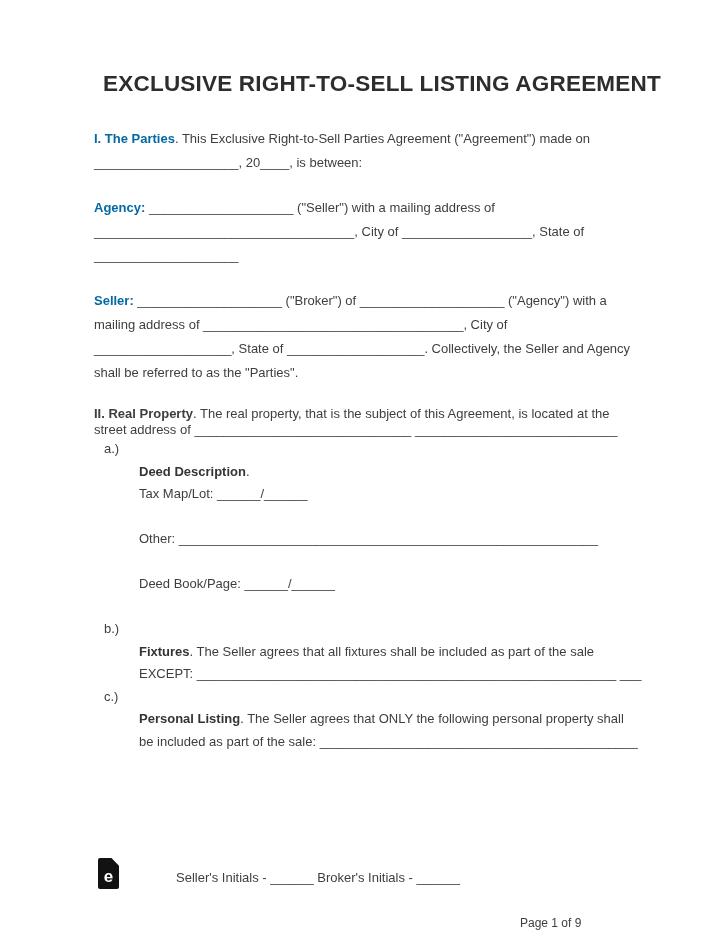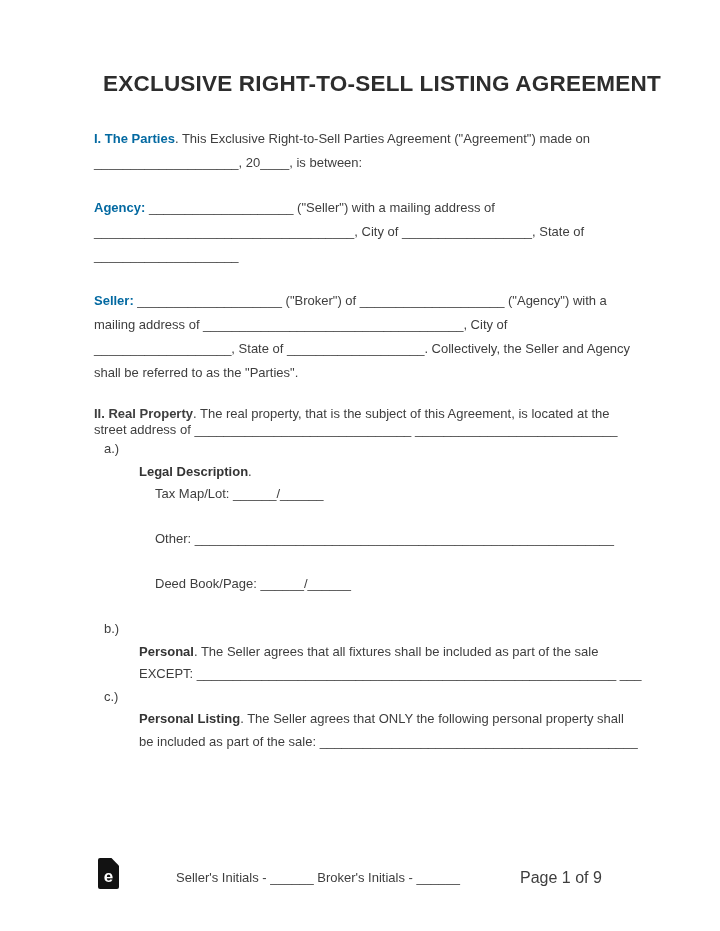"Legal Description" b { text: Legal -> Deed }
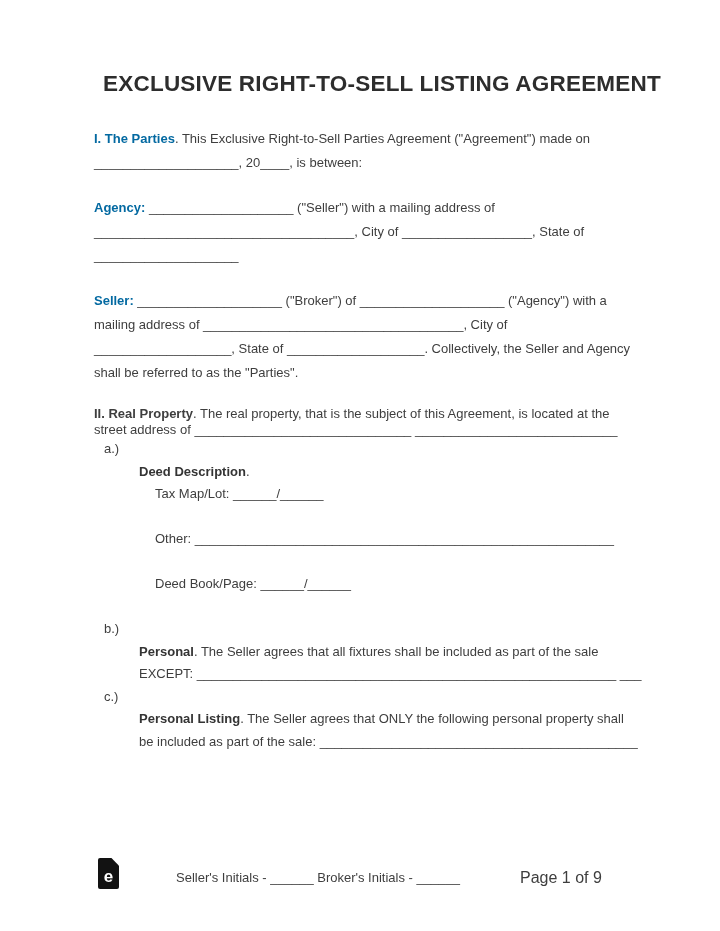"Tax Map/Lot: ______/______" .sub-line { margin-left: 16px -> none }
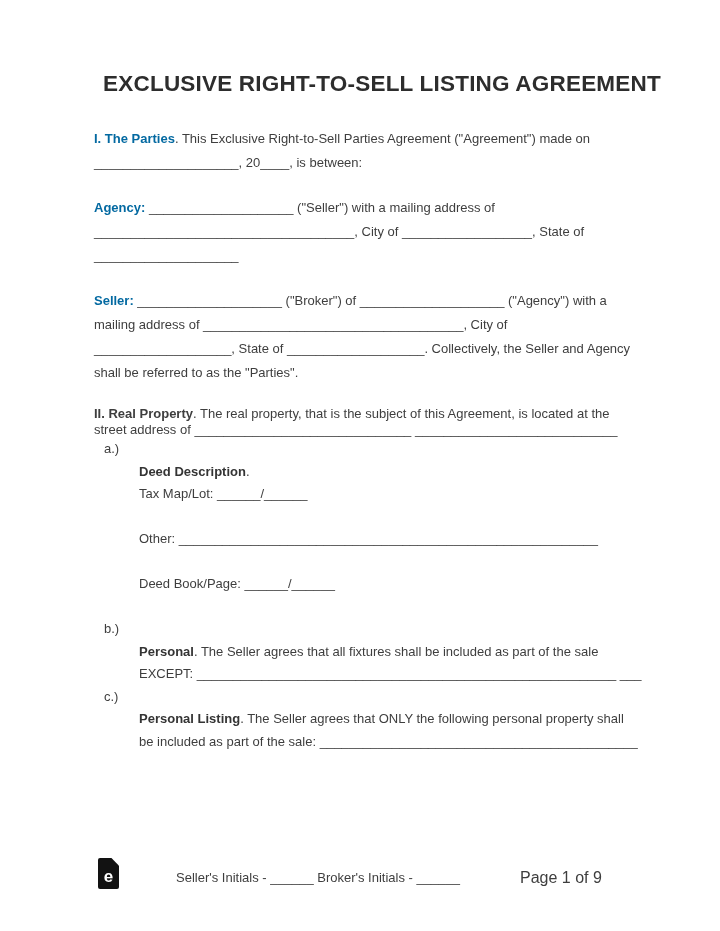"Personal" b { text: Personal -> Fixtures }
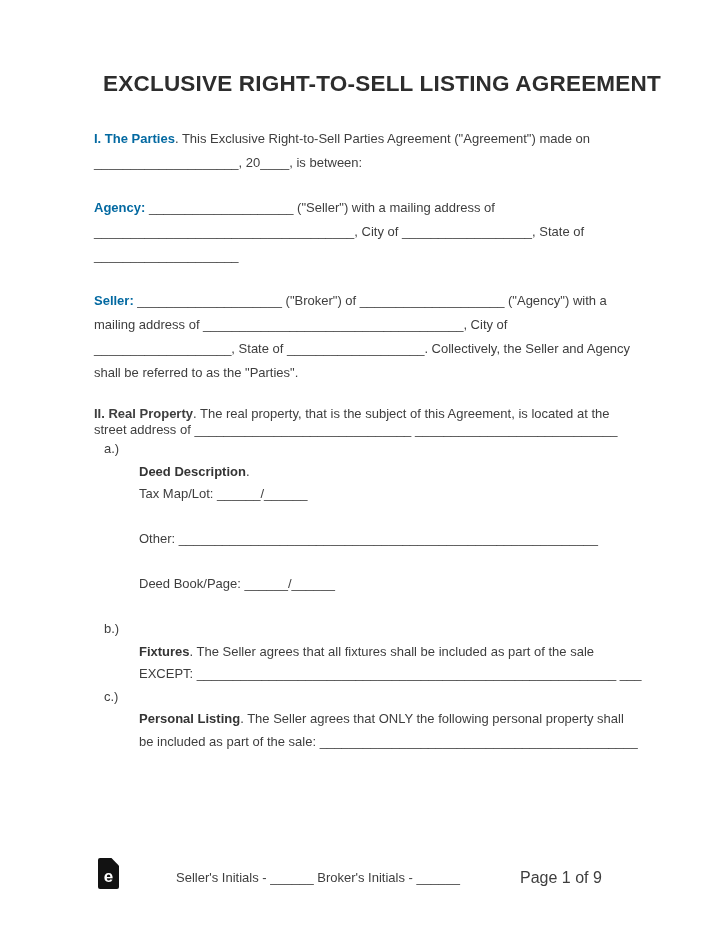"Page 1 of 9" .footer-page { font-size: 16px -> 12px; top: 869px -> 914px }
